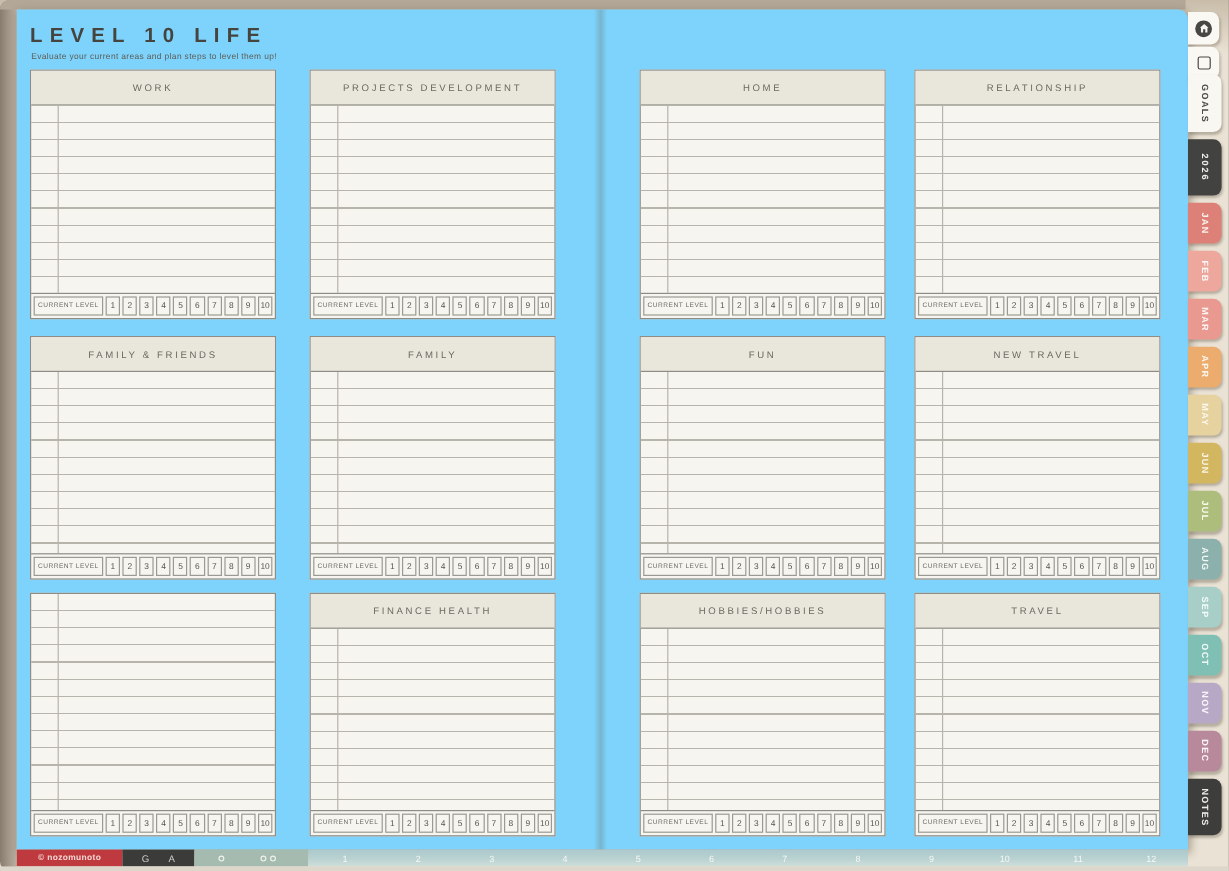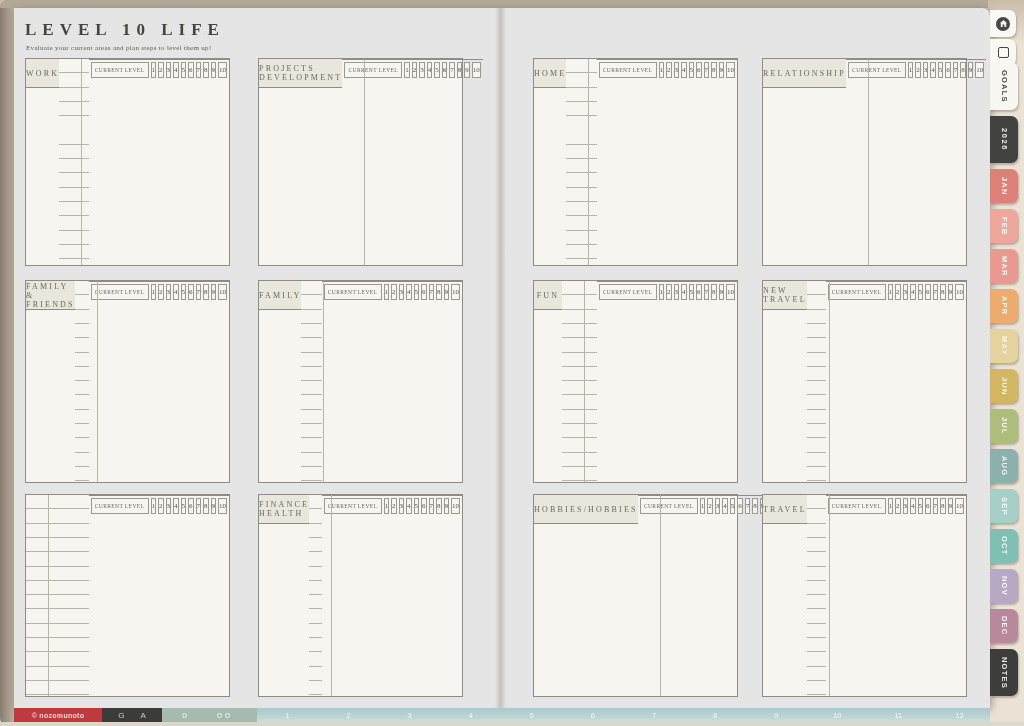"LEVEL 10 LIFE" .page { background: #e5e5e5 -> #7dd3fc; font-family: Liberation Serif, serif -> none }
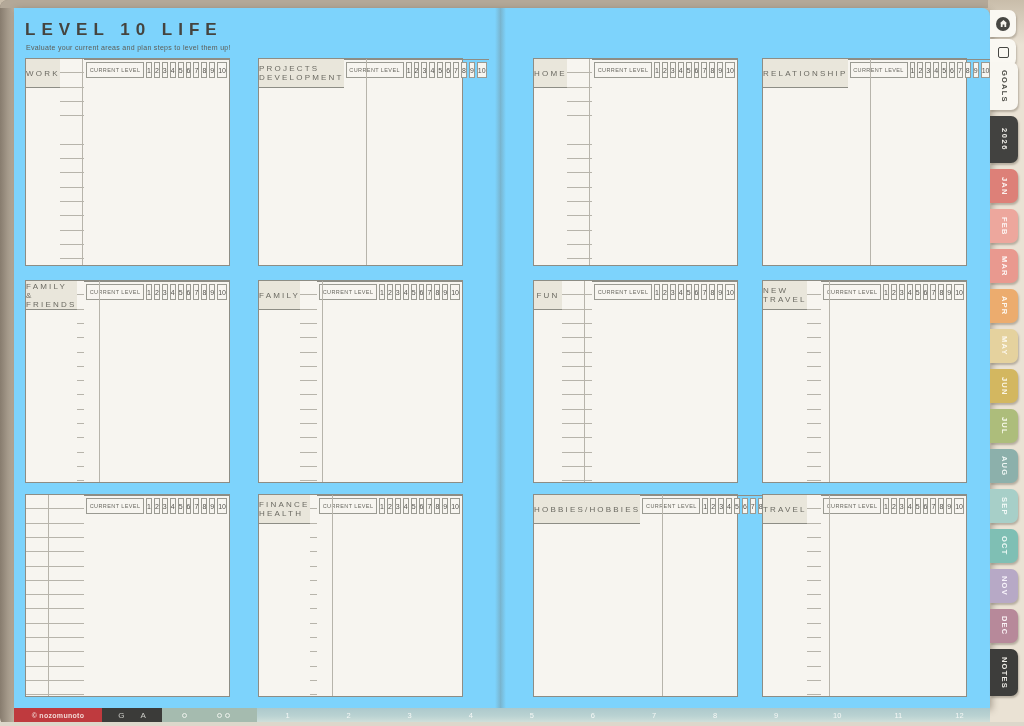"WORK" .box { flex-direction: row -> column }
